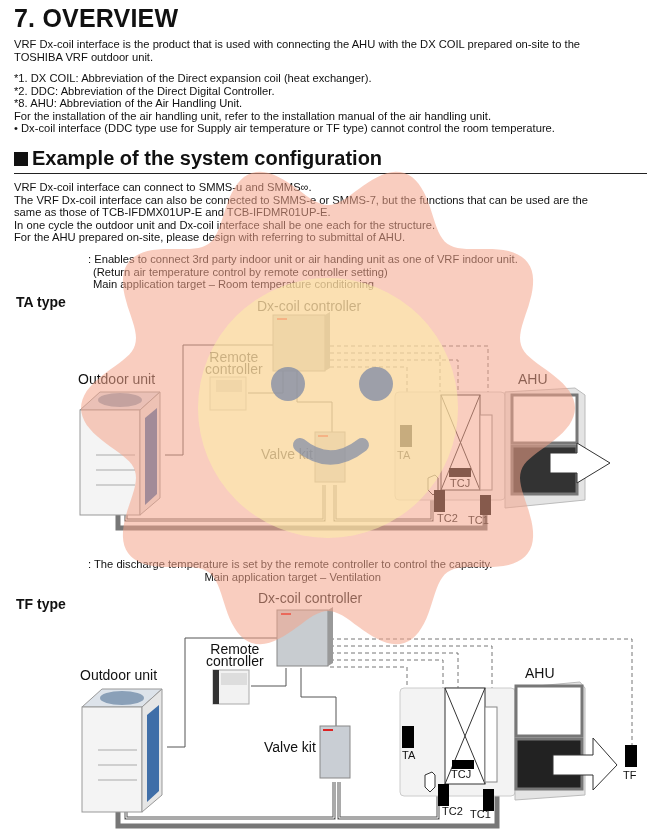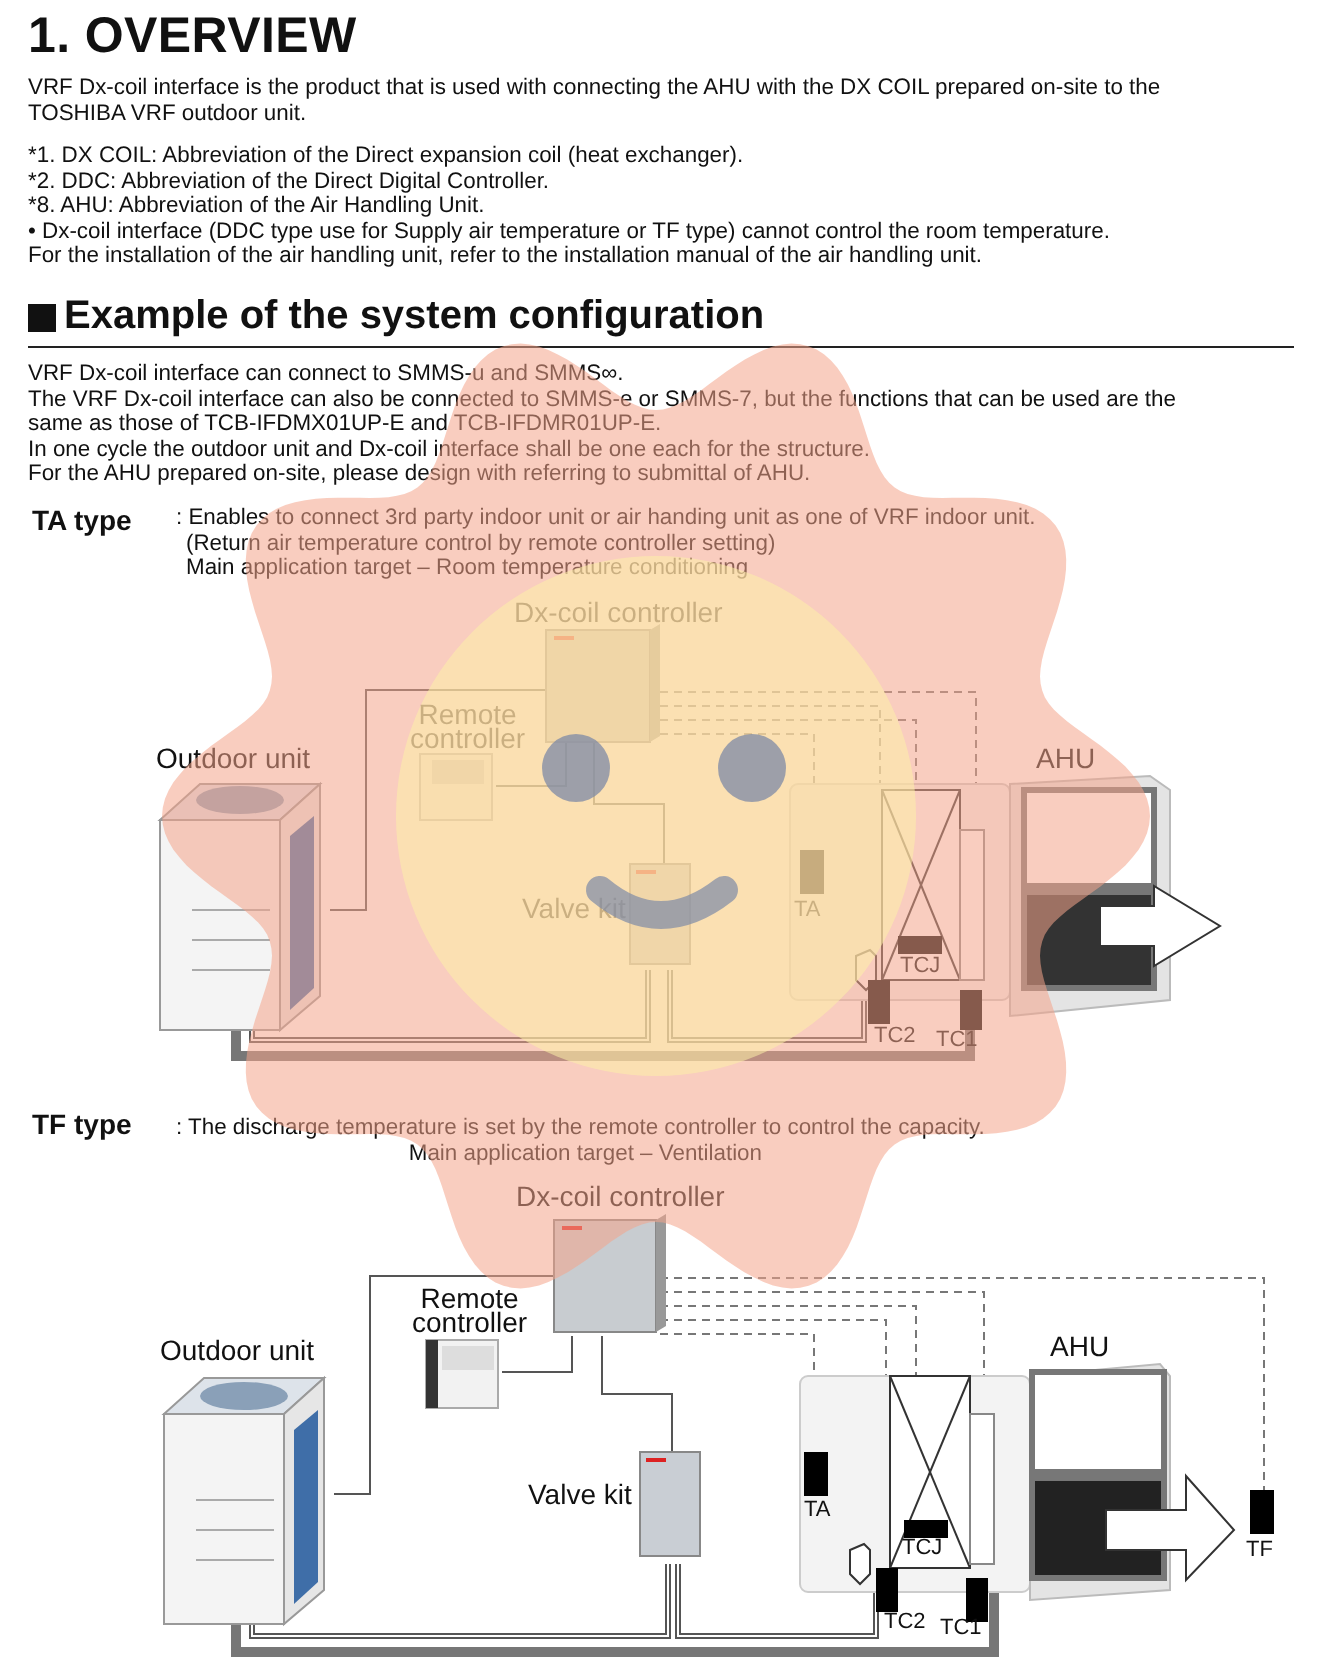"1. OVERVIEW" div.abs { text: 1 -> 7 }
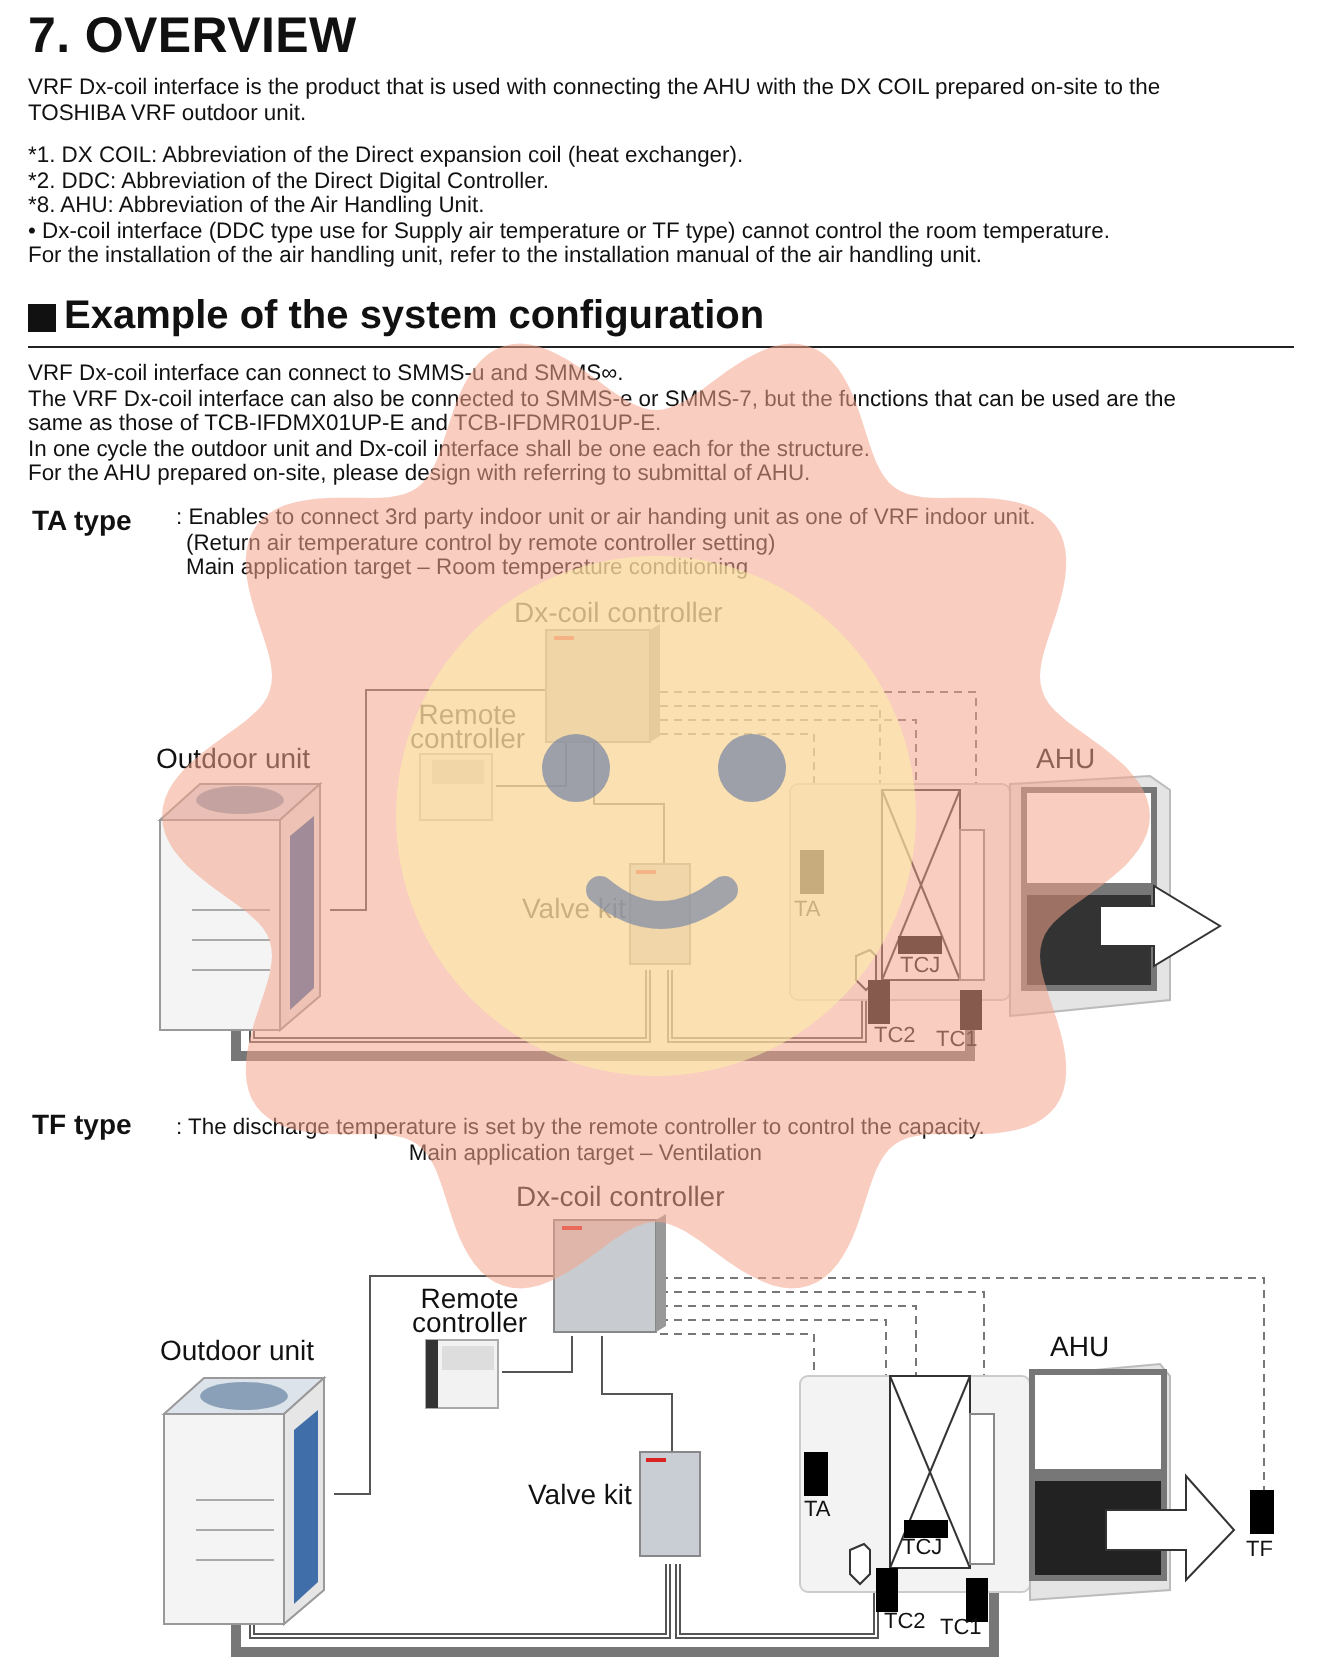"• Dx-coil interface (DDC type" div { order: before "For the installation of the" -> after "For the installation of the" }
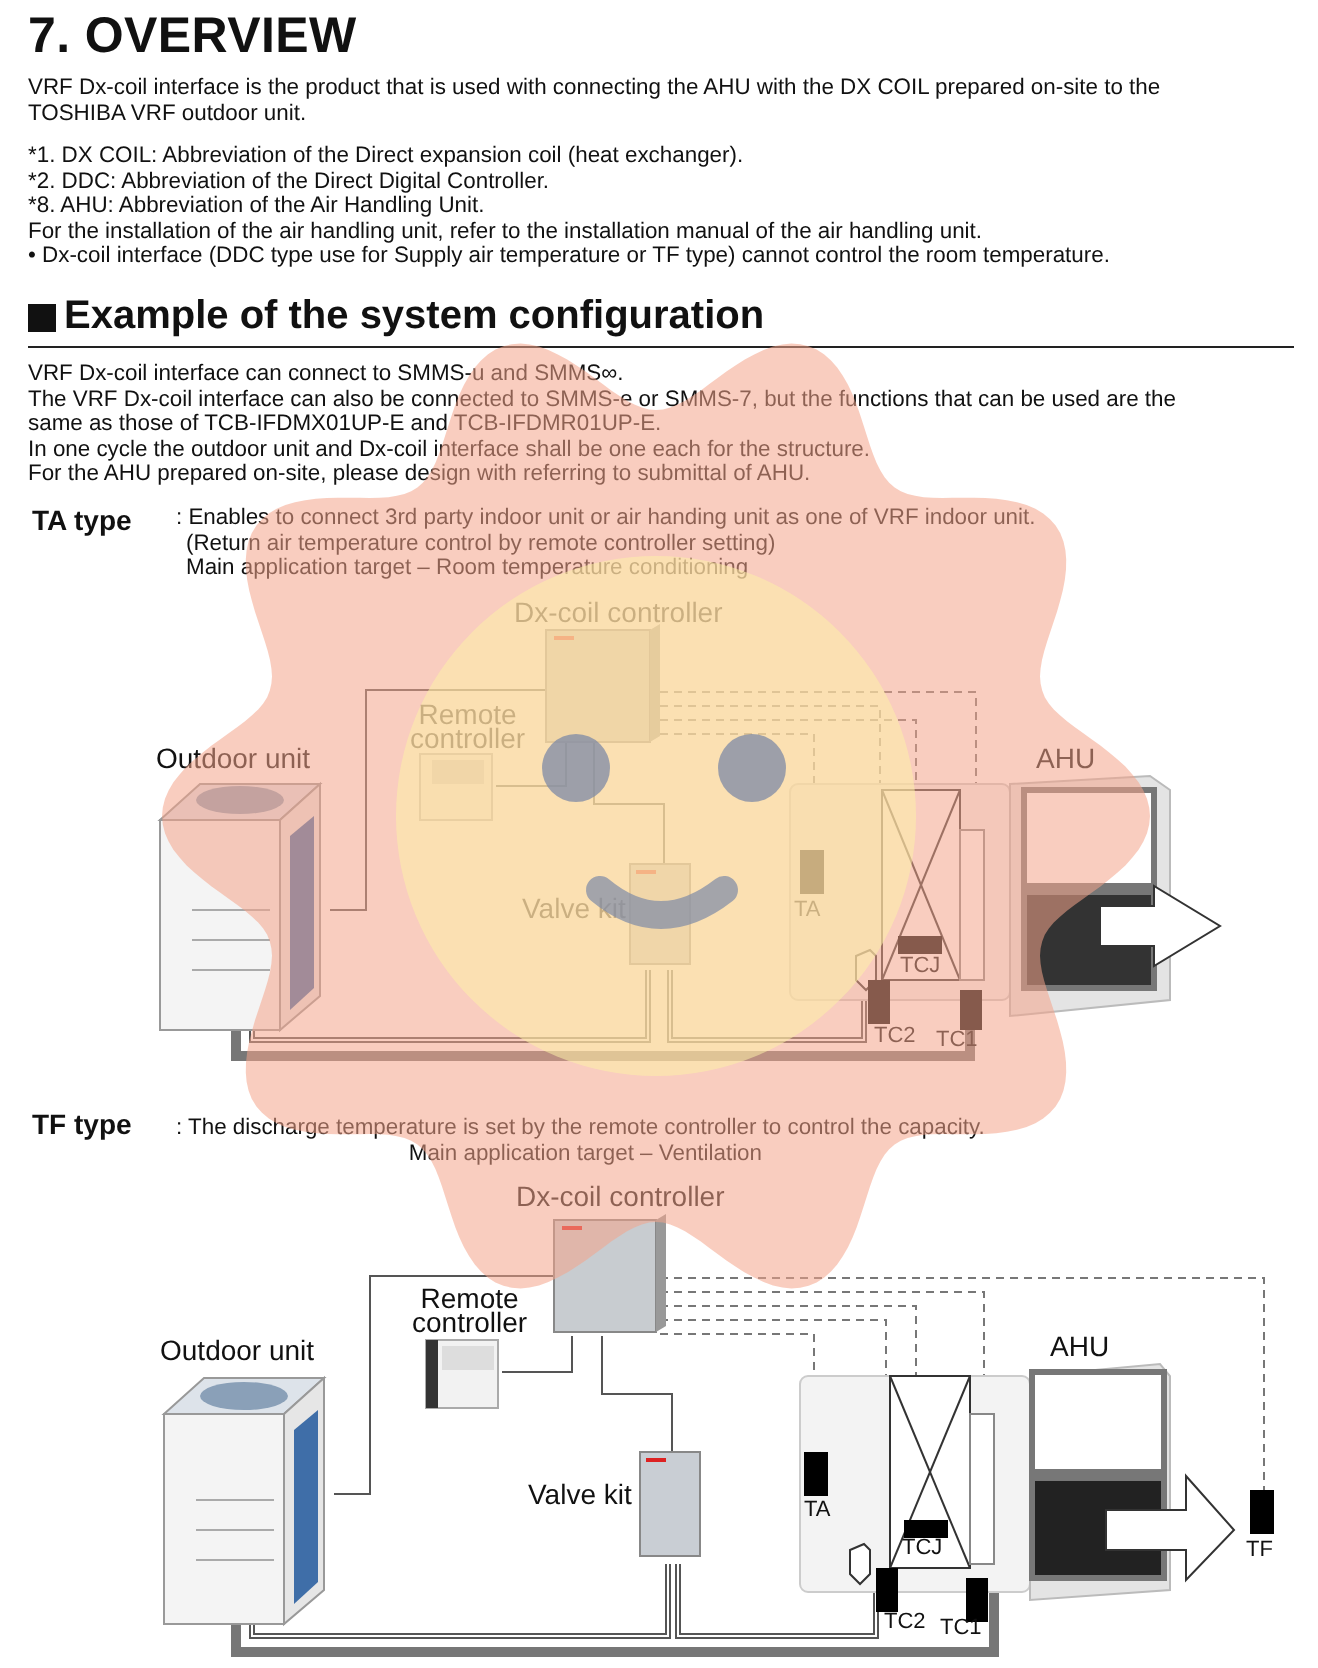"TA type" .type-label { margin-top: none -> 42px }
